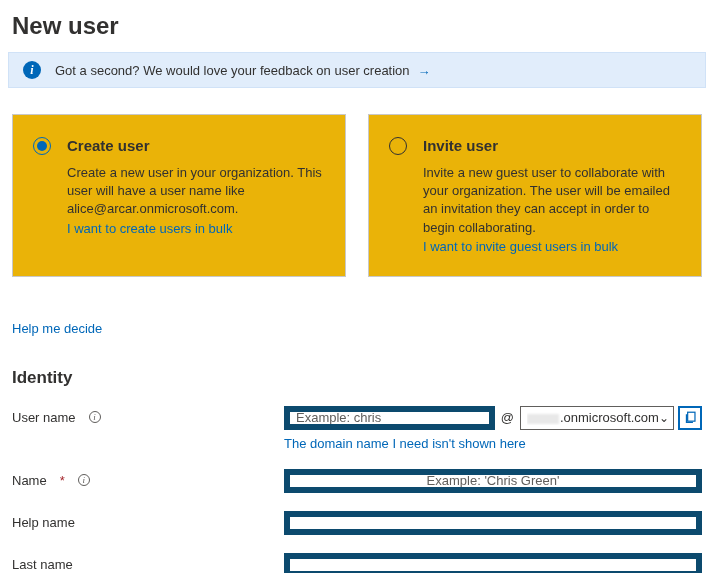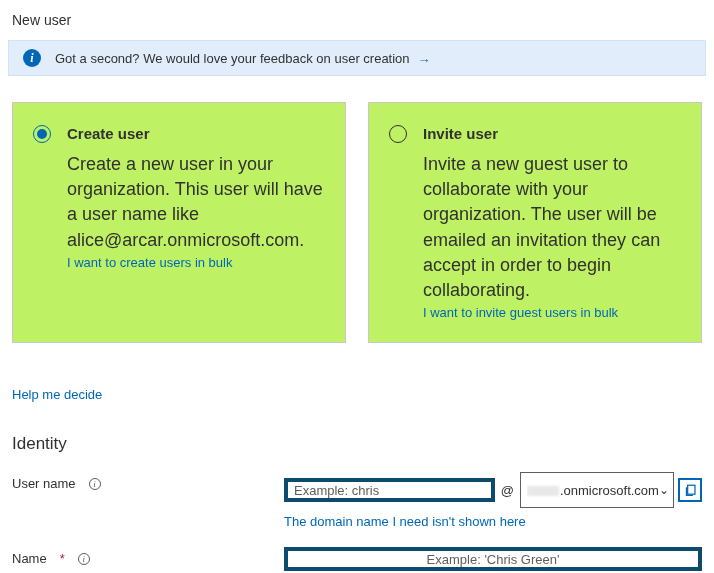"New user" .page-title { font-size: 14px -> 24px; font-weight: 400 -> 700 }
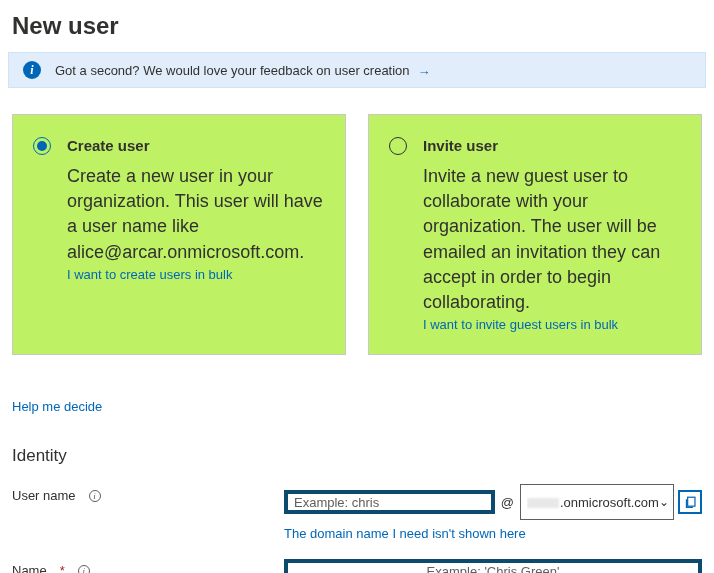"Create user" .card { background: #bef264 -> #eab308 }
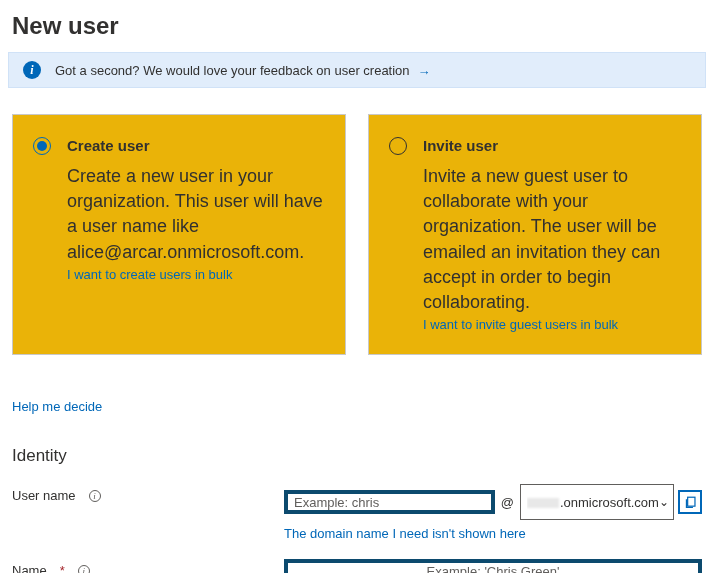"Create a new user in" .card-body .card-desc { font-size: 18px -> 13px }
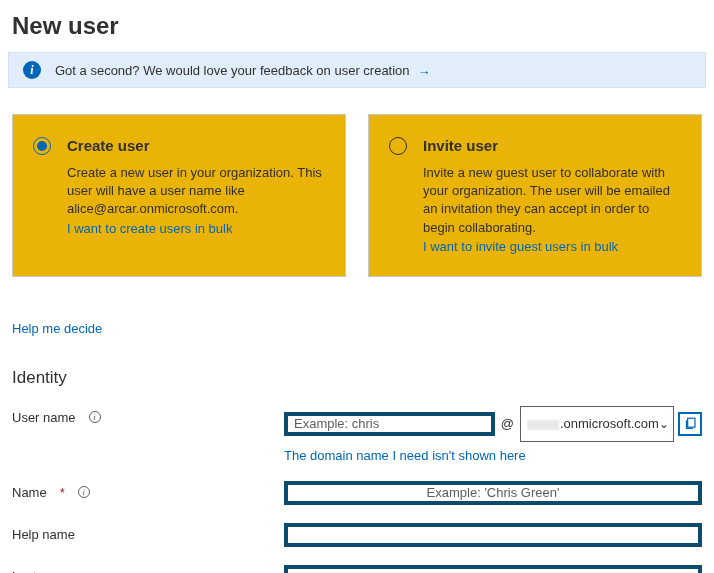"Identity" .section-heading { font-weight: 400 -> 700 }
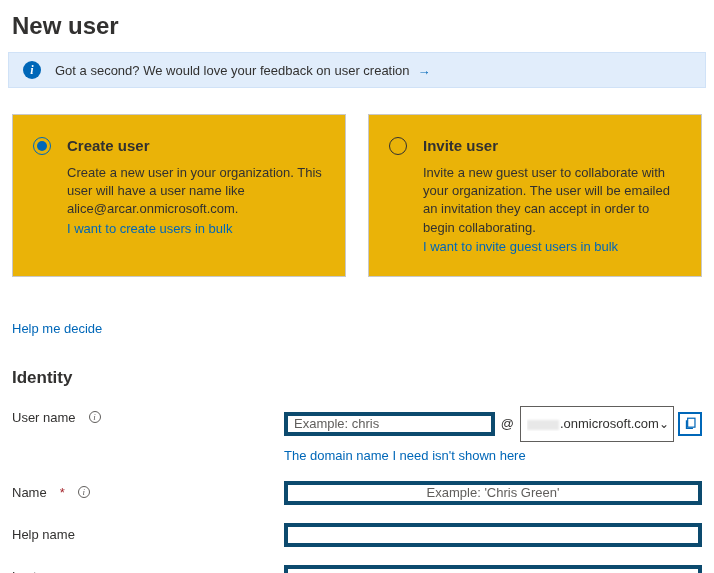"Example: chris" input[type="text"] { border: 4px solid #0c4a6e -> 6px solid #0c4a6e }
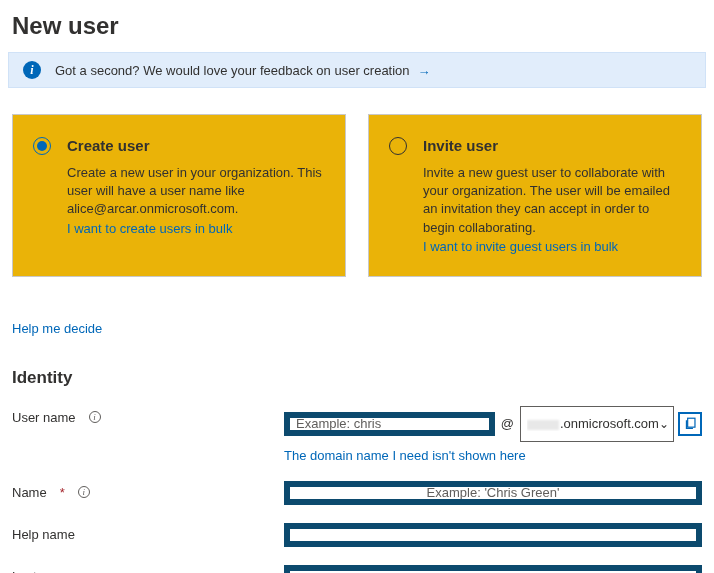".onmicrosoft.com" .domain-box { height: 36px -> 24px }
